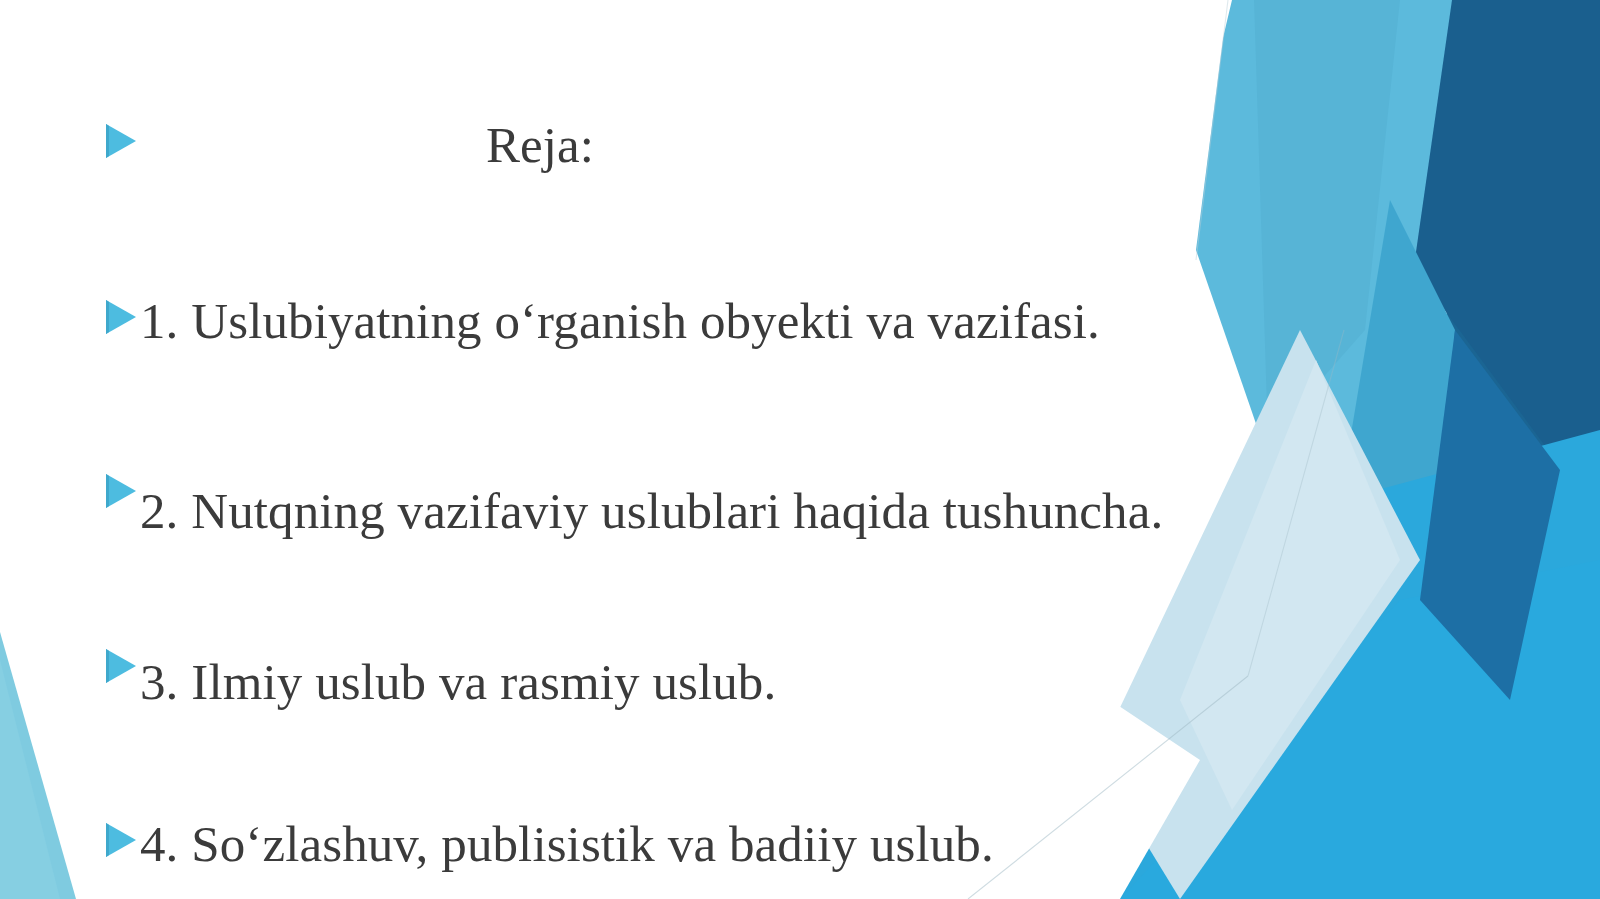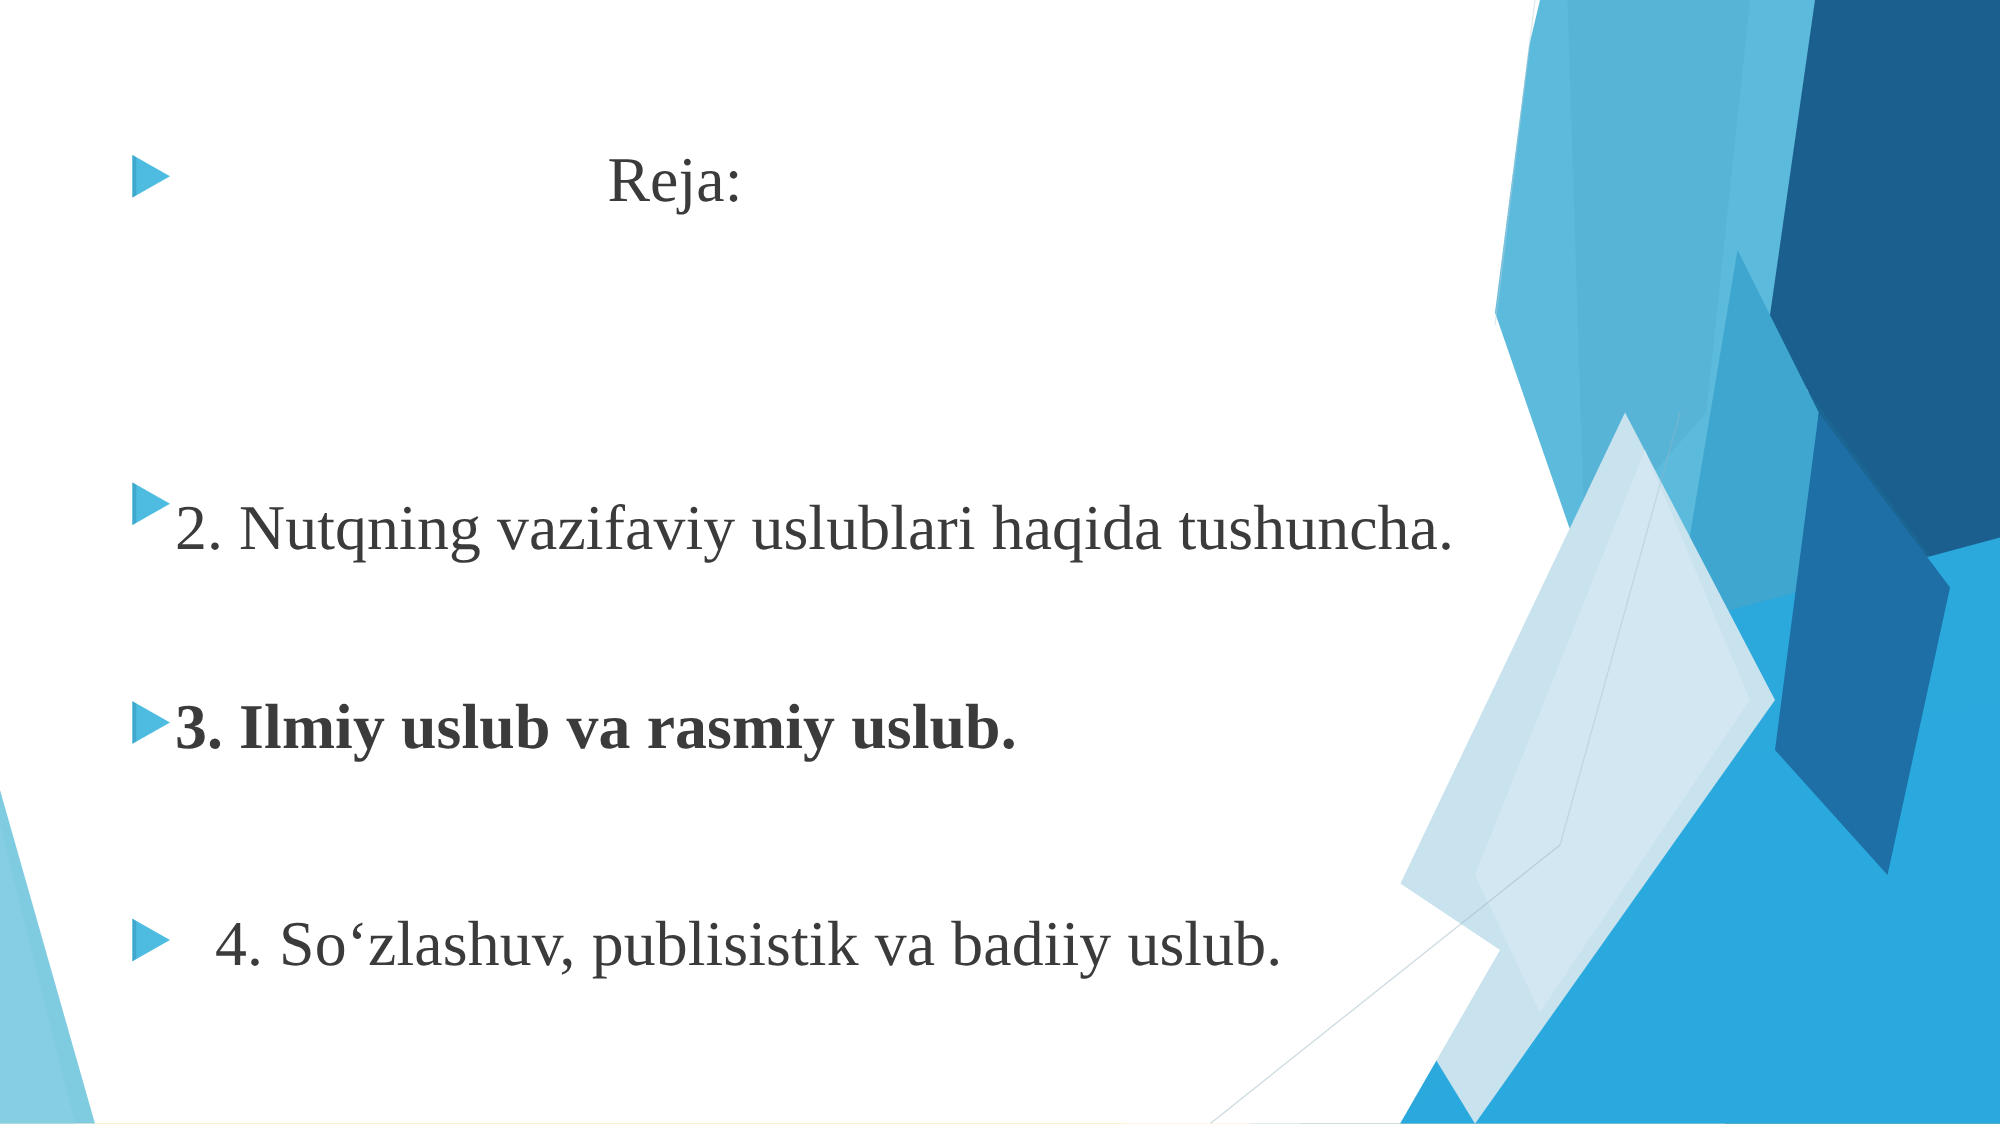"Reja:" #slide { background: #eab308 -> #5eead4 }
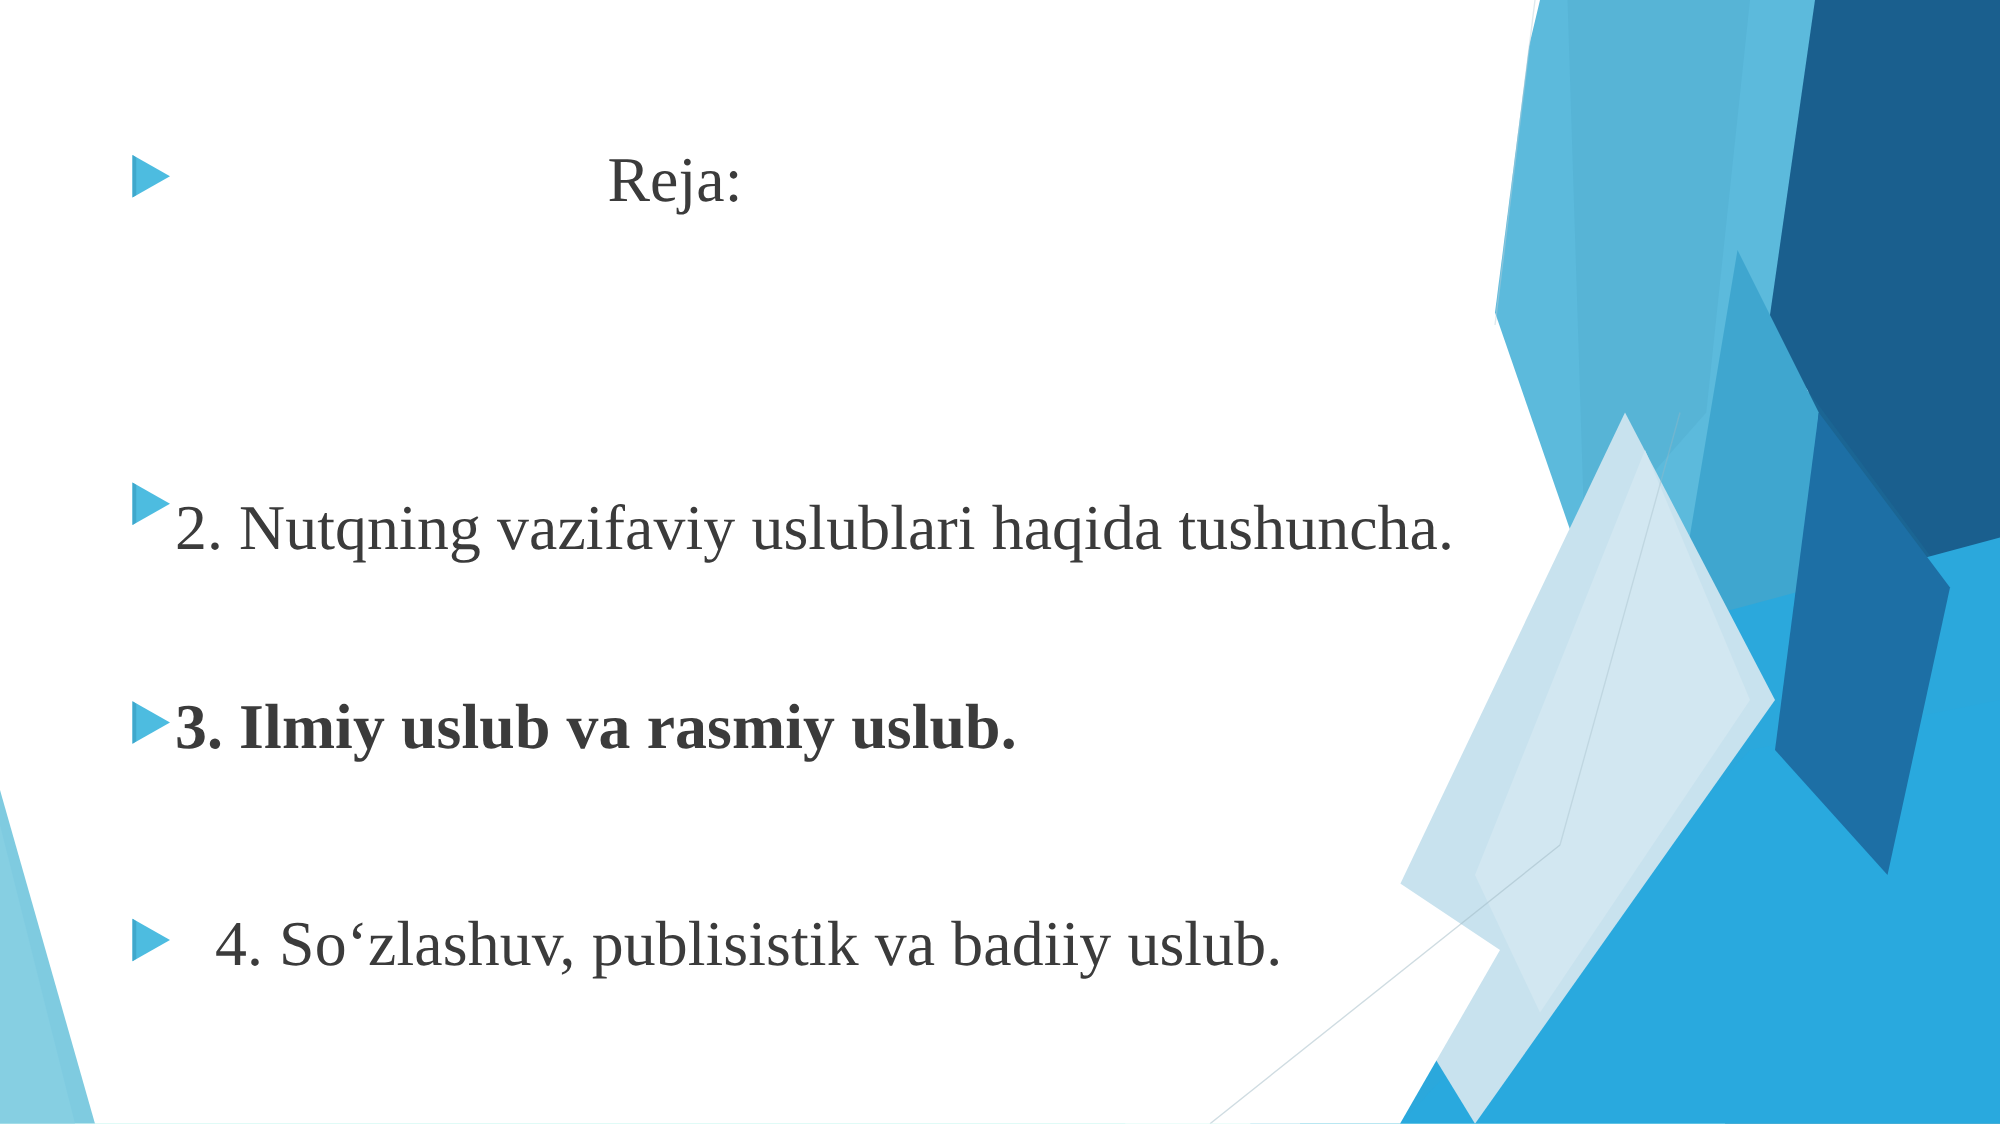"1. Uslubiyatning o‘rganish obyekti va" div.line { html: none -> <div> <svg> <polygon></polygon> <polygon></polygon> </svg> <div>1. Uslubiyatning o‘rganish obyekti va vazifasi.</div> </div> }
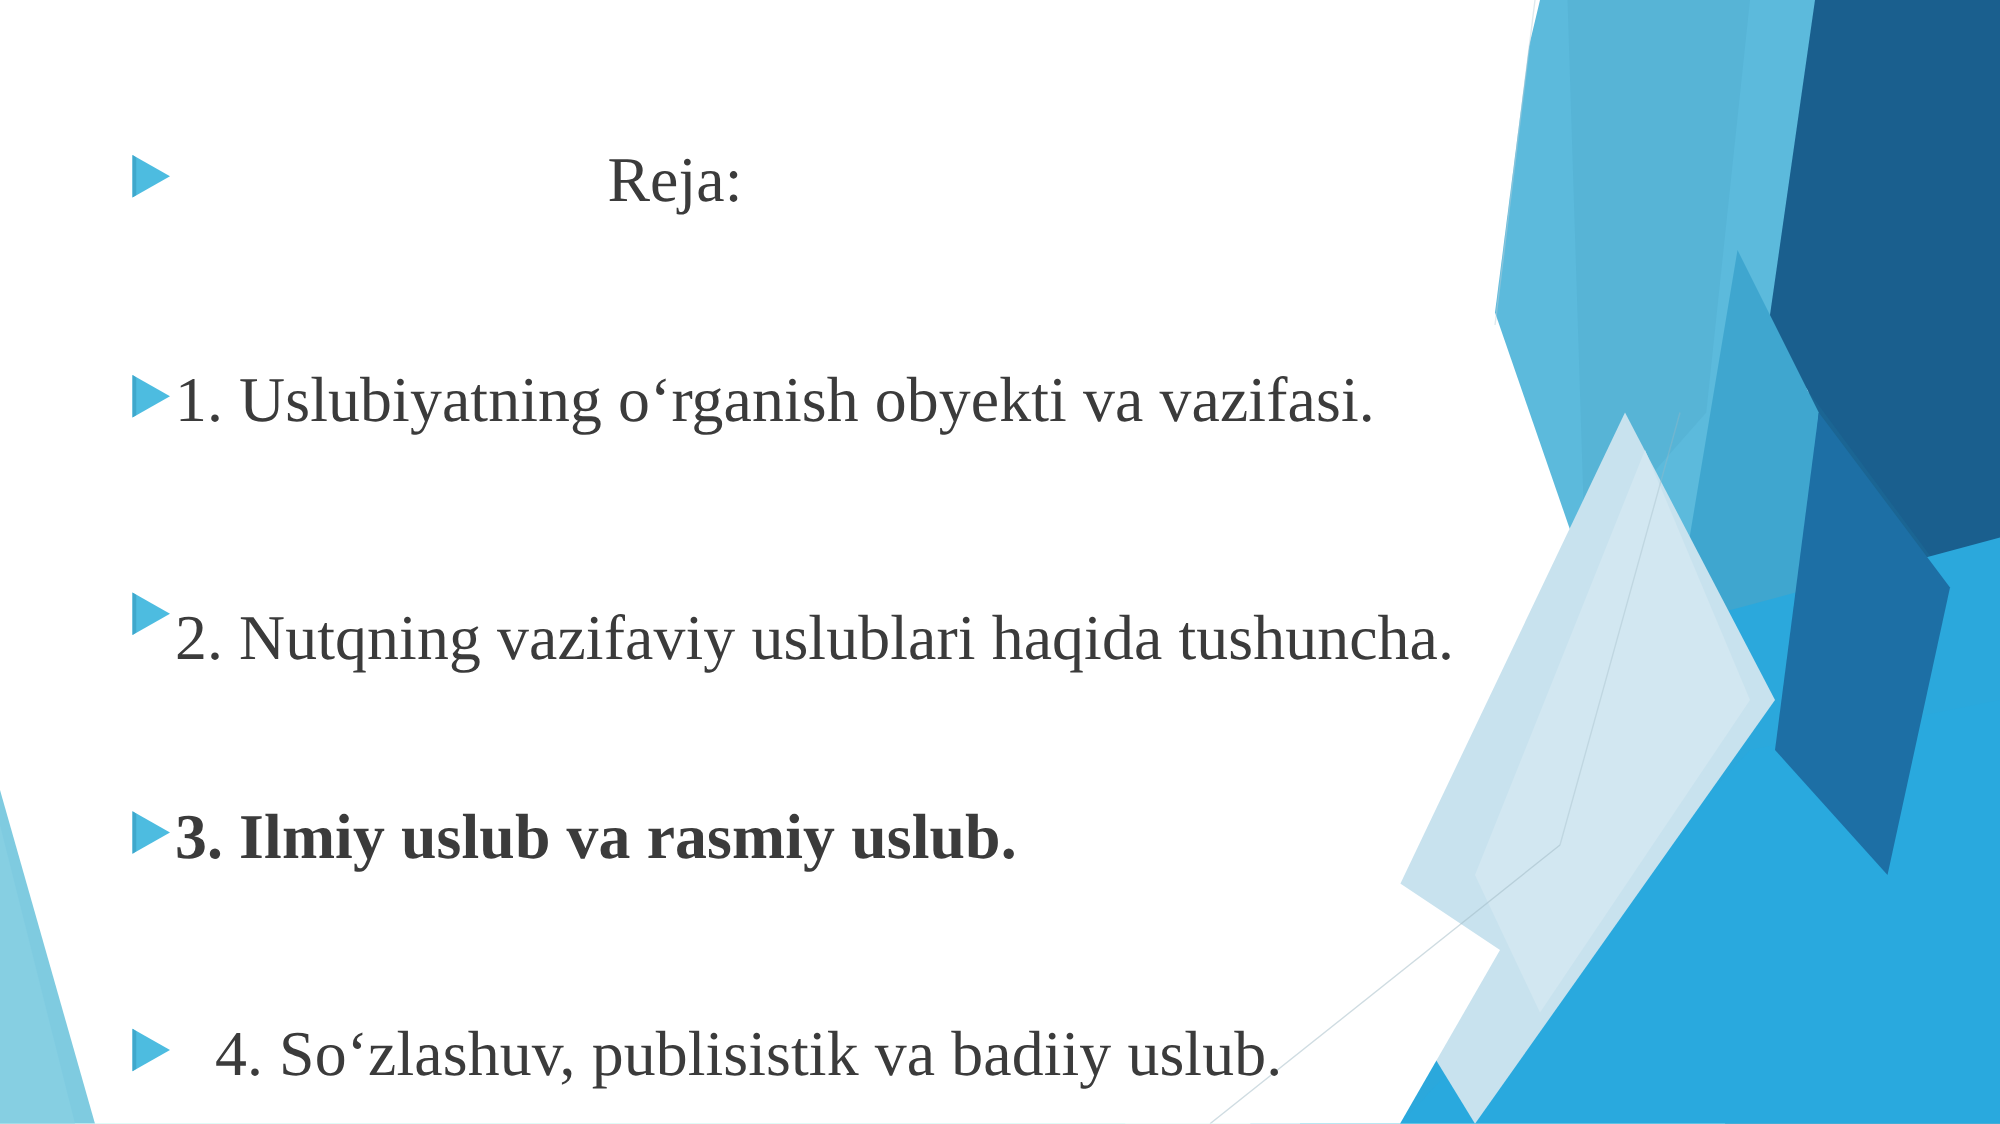"3. Ilmiy uslub va rasmiy" #line-3 .line-text { font-weight: bold -> none; top: 8px -> 20px }
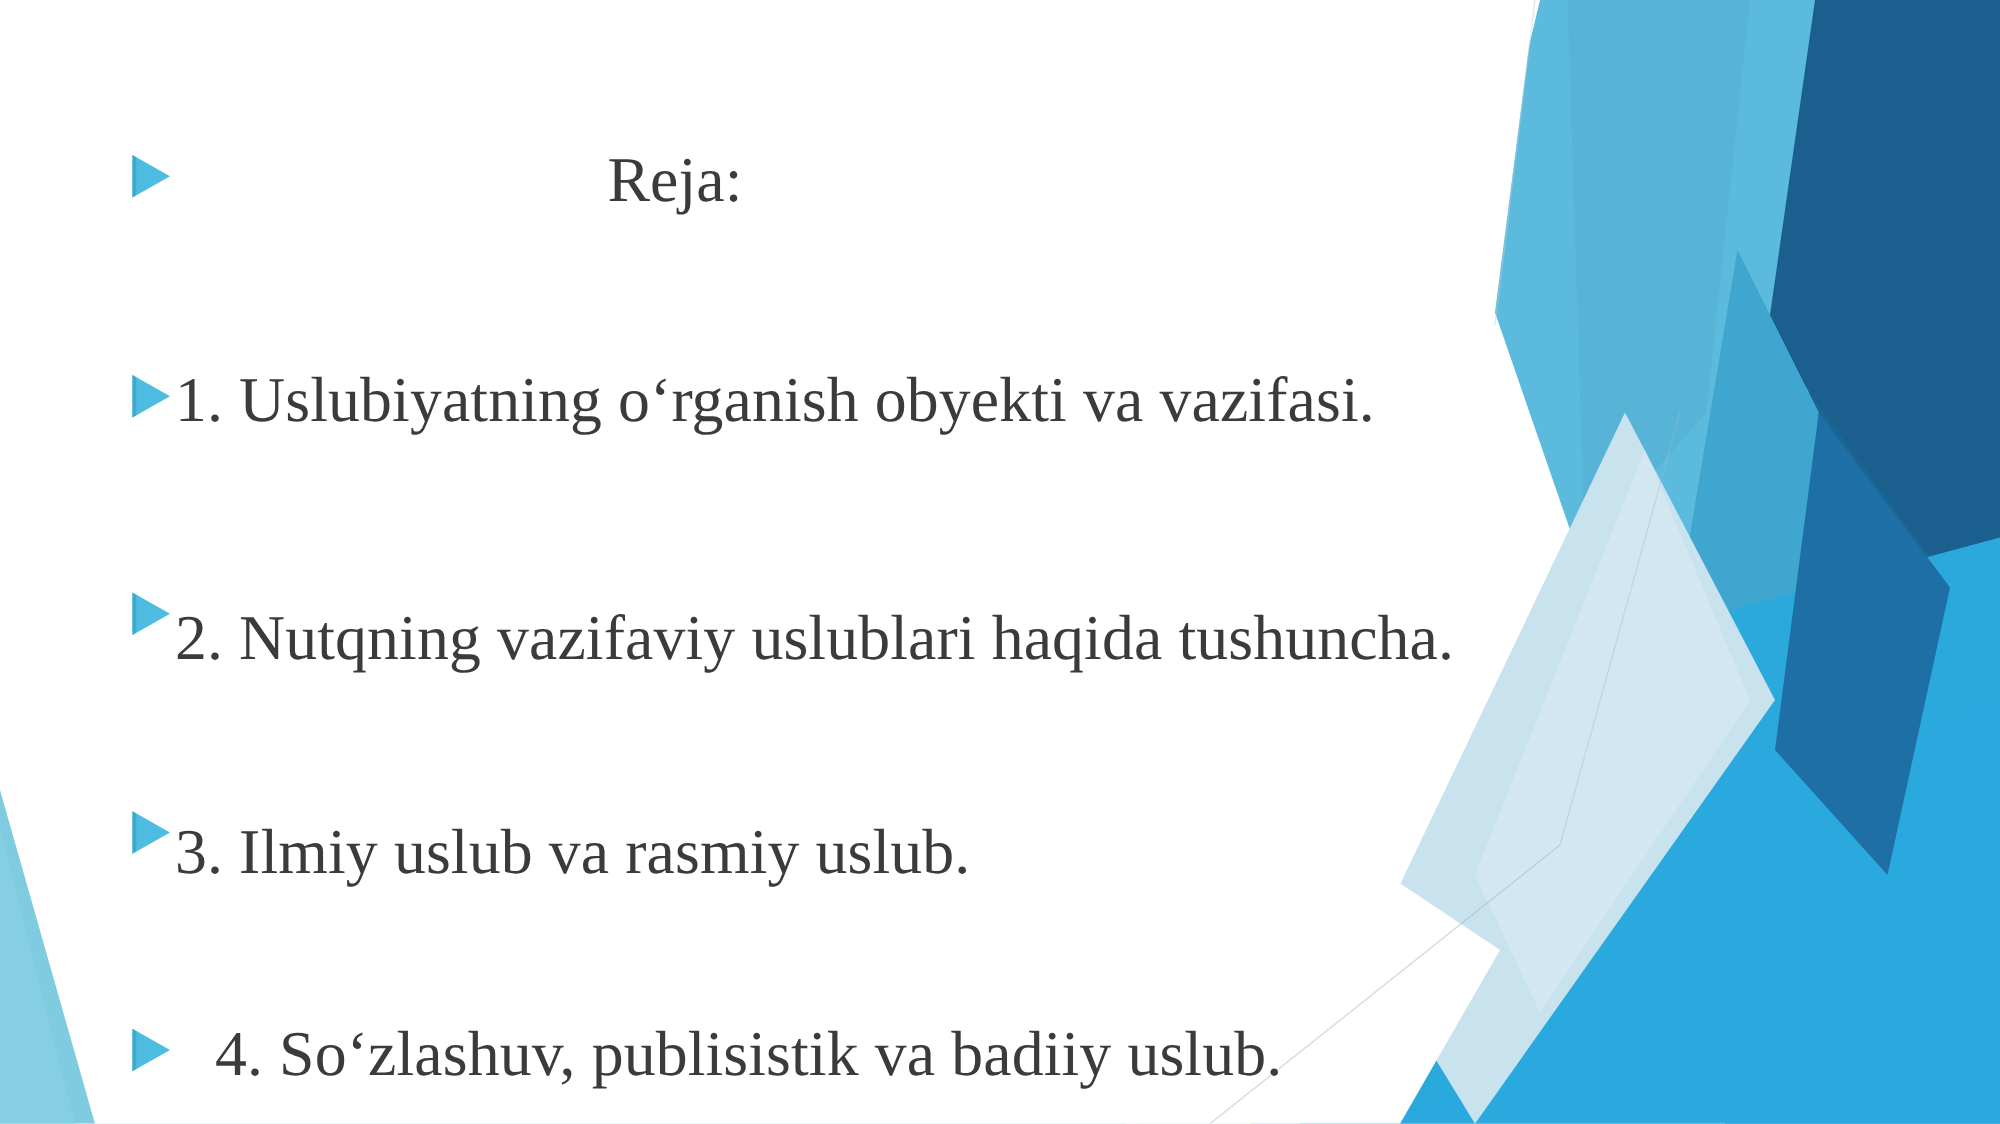"4. So‘zlashuv, publisistik va badiiy" #line-4 .line-text { margin-left: 32px -> none }
